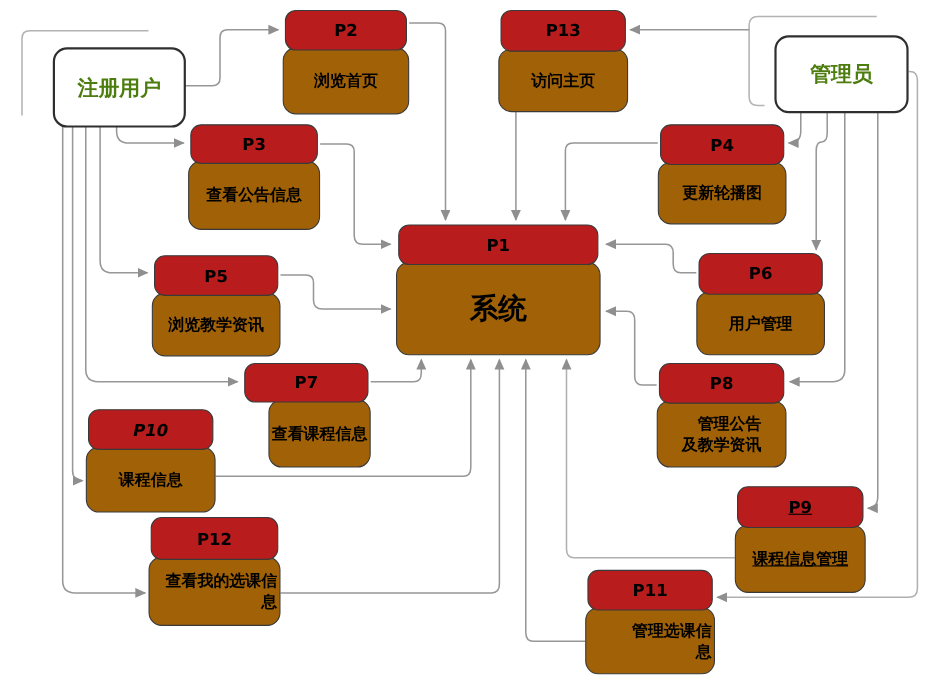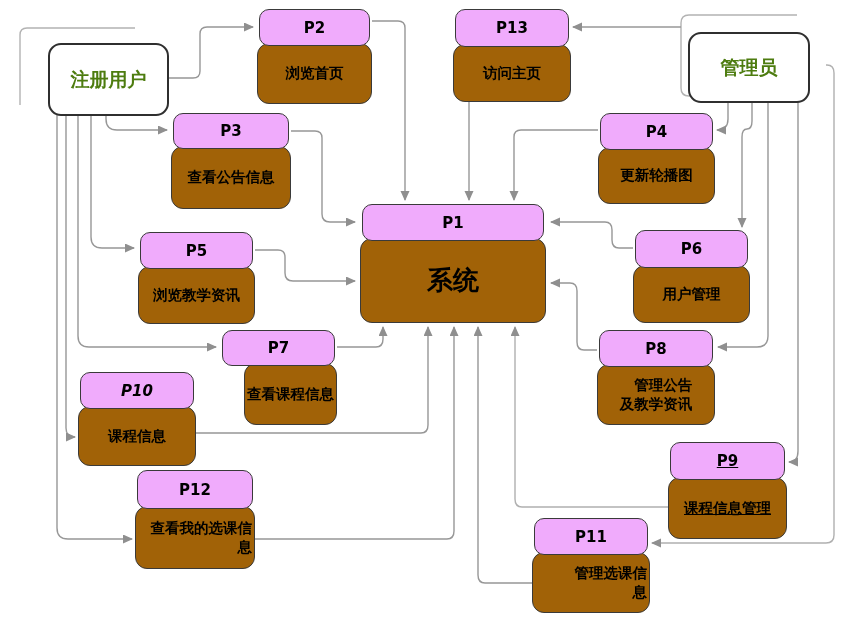"P2" .node-head { background: #f0abfc -> #b91c1c }
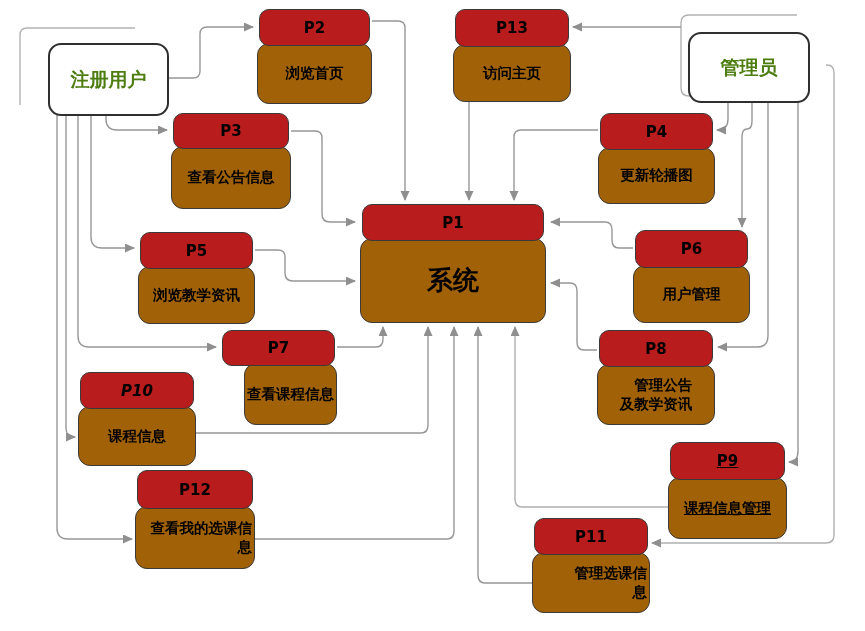"管理员" div.actor { left: 688px -> 704px }
